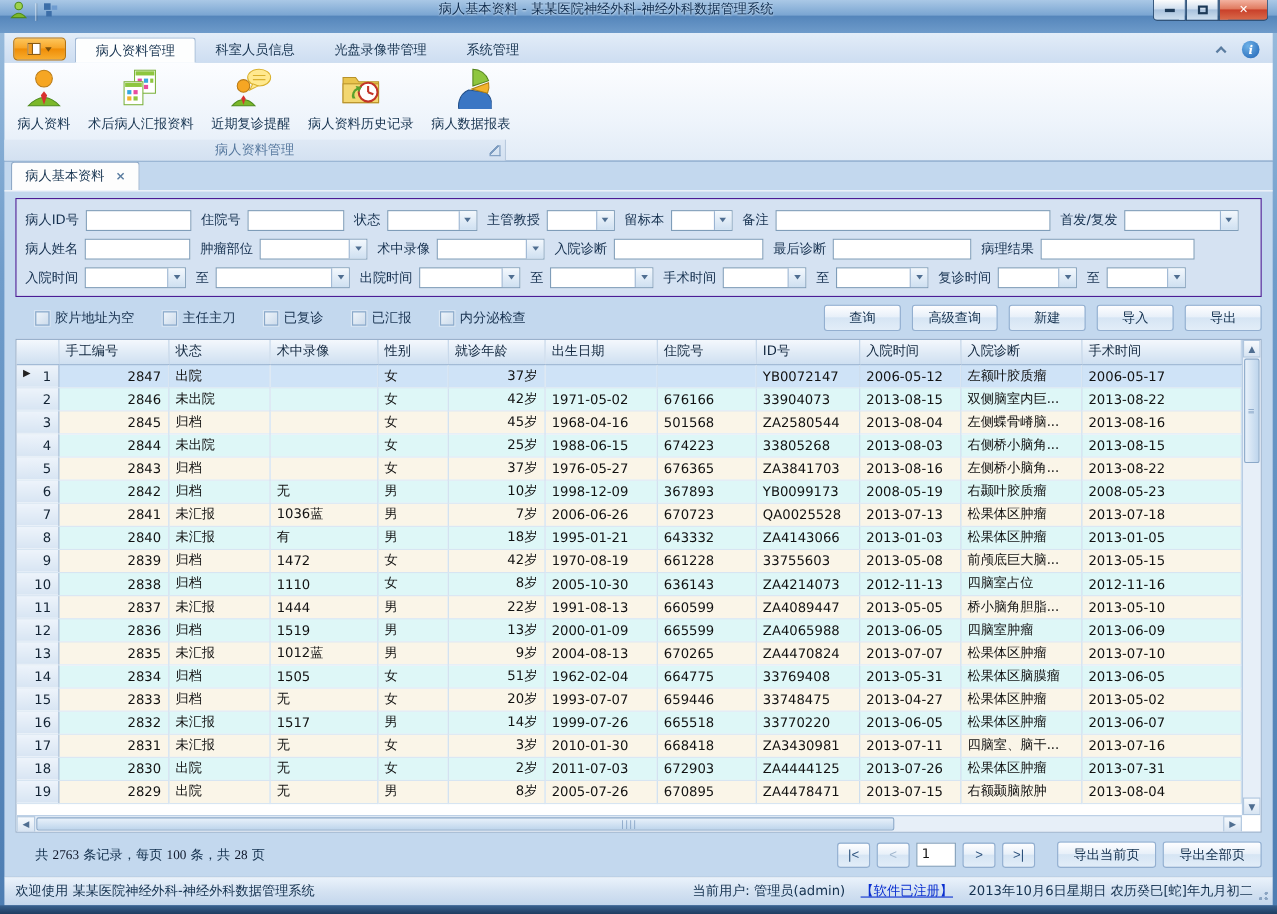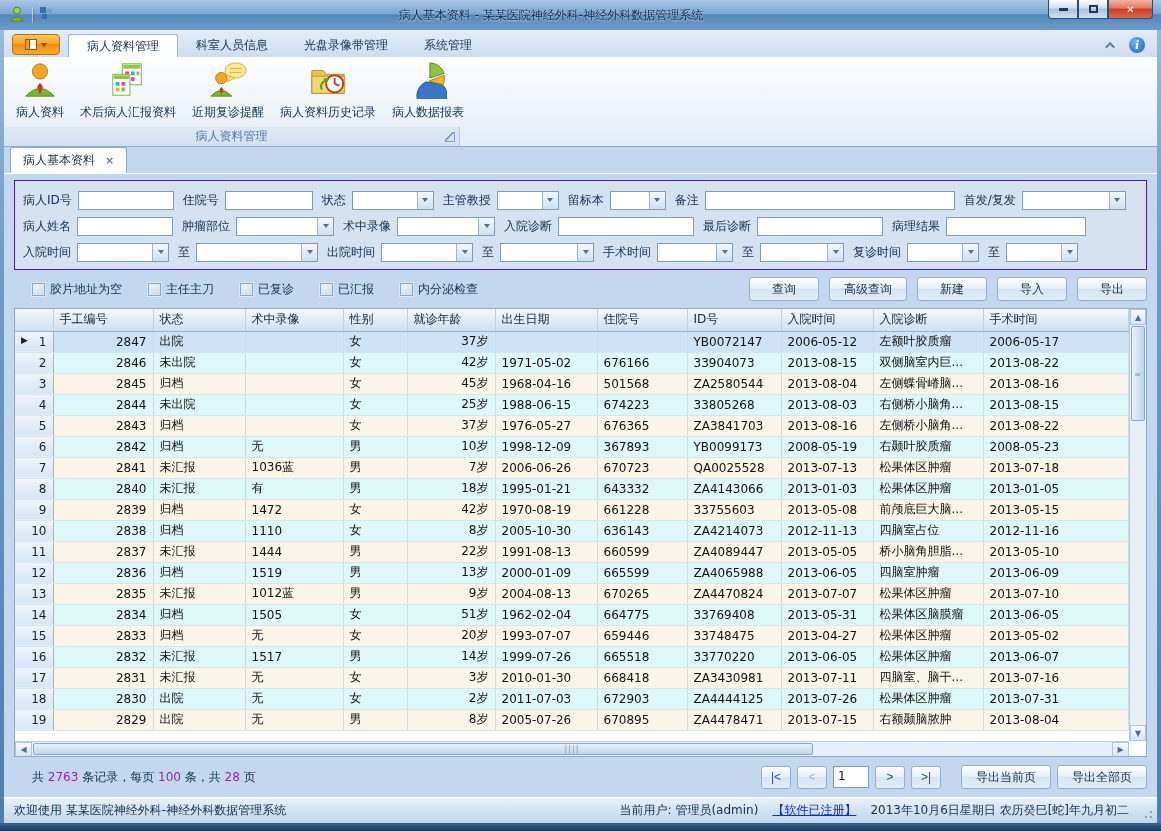"病人基本资料 - 某某医院神经外科-神经外科数据管理系统" .titlebar { align-items: center -> flex-start }
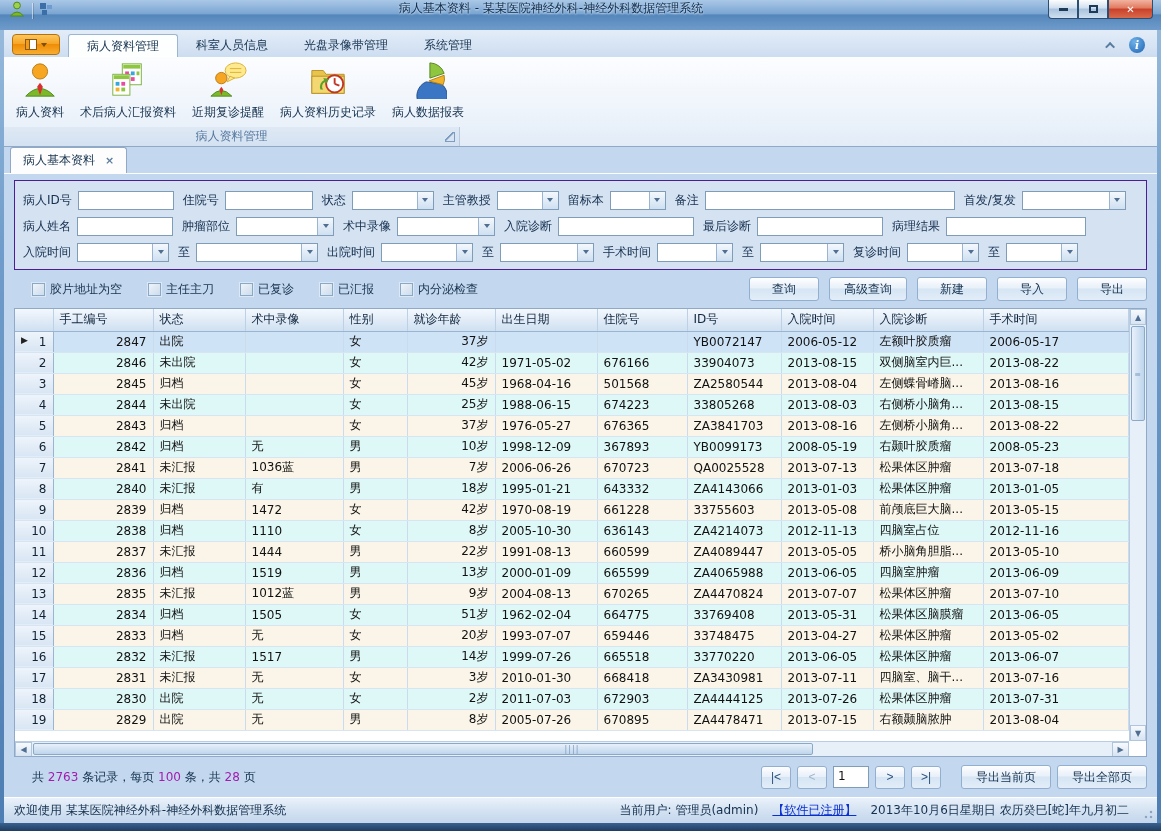"2763" .recinfo .num { color: #a21caf -> #0f172a; font-family: none -> Liberation Serif, serif }
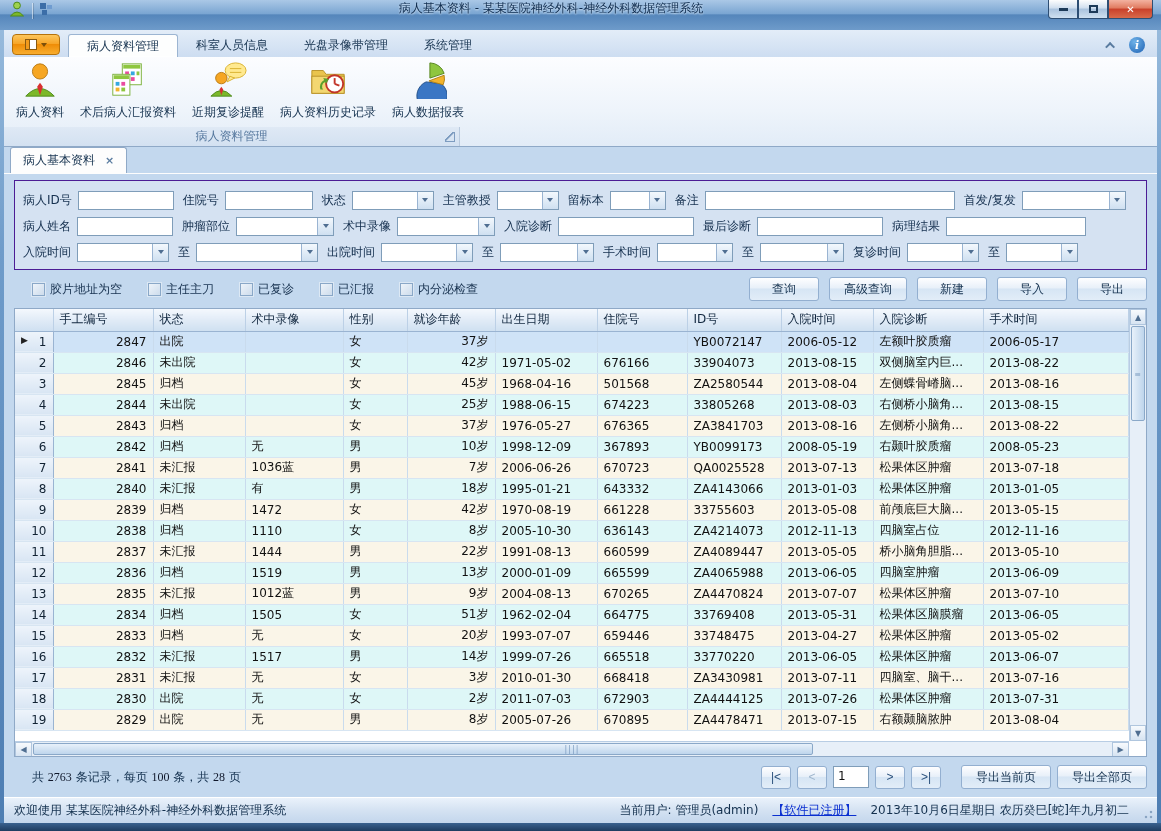"当前用户: 管理员(admin)" .sb-right { padding-right: 28px -> 18px }
